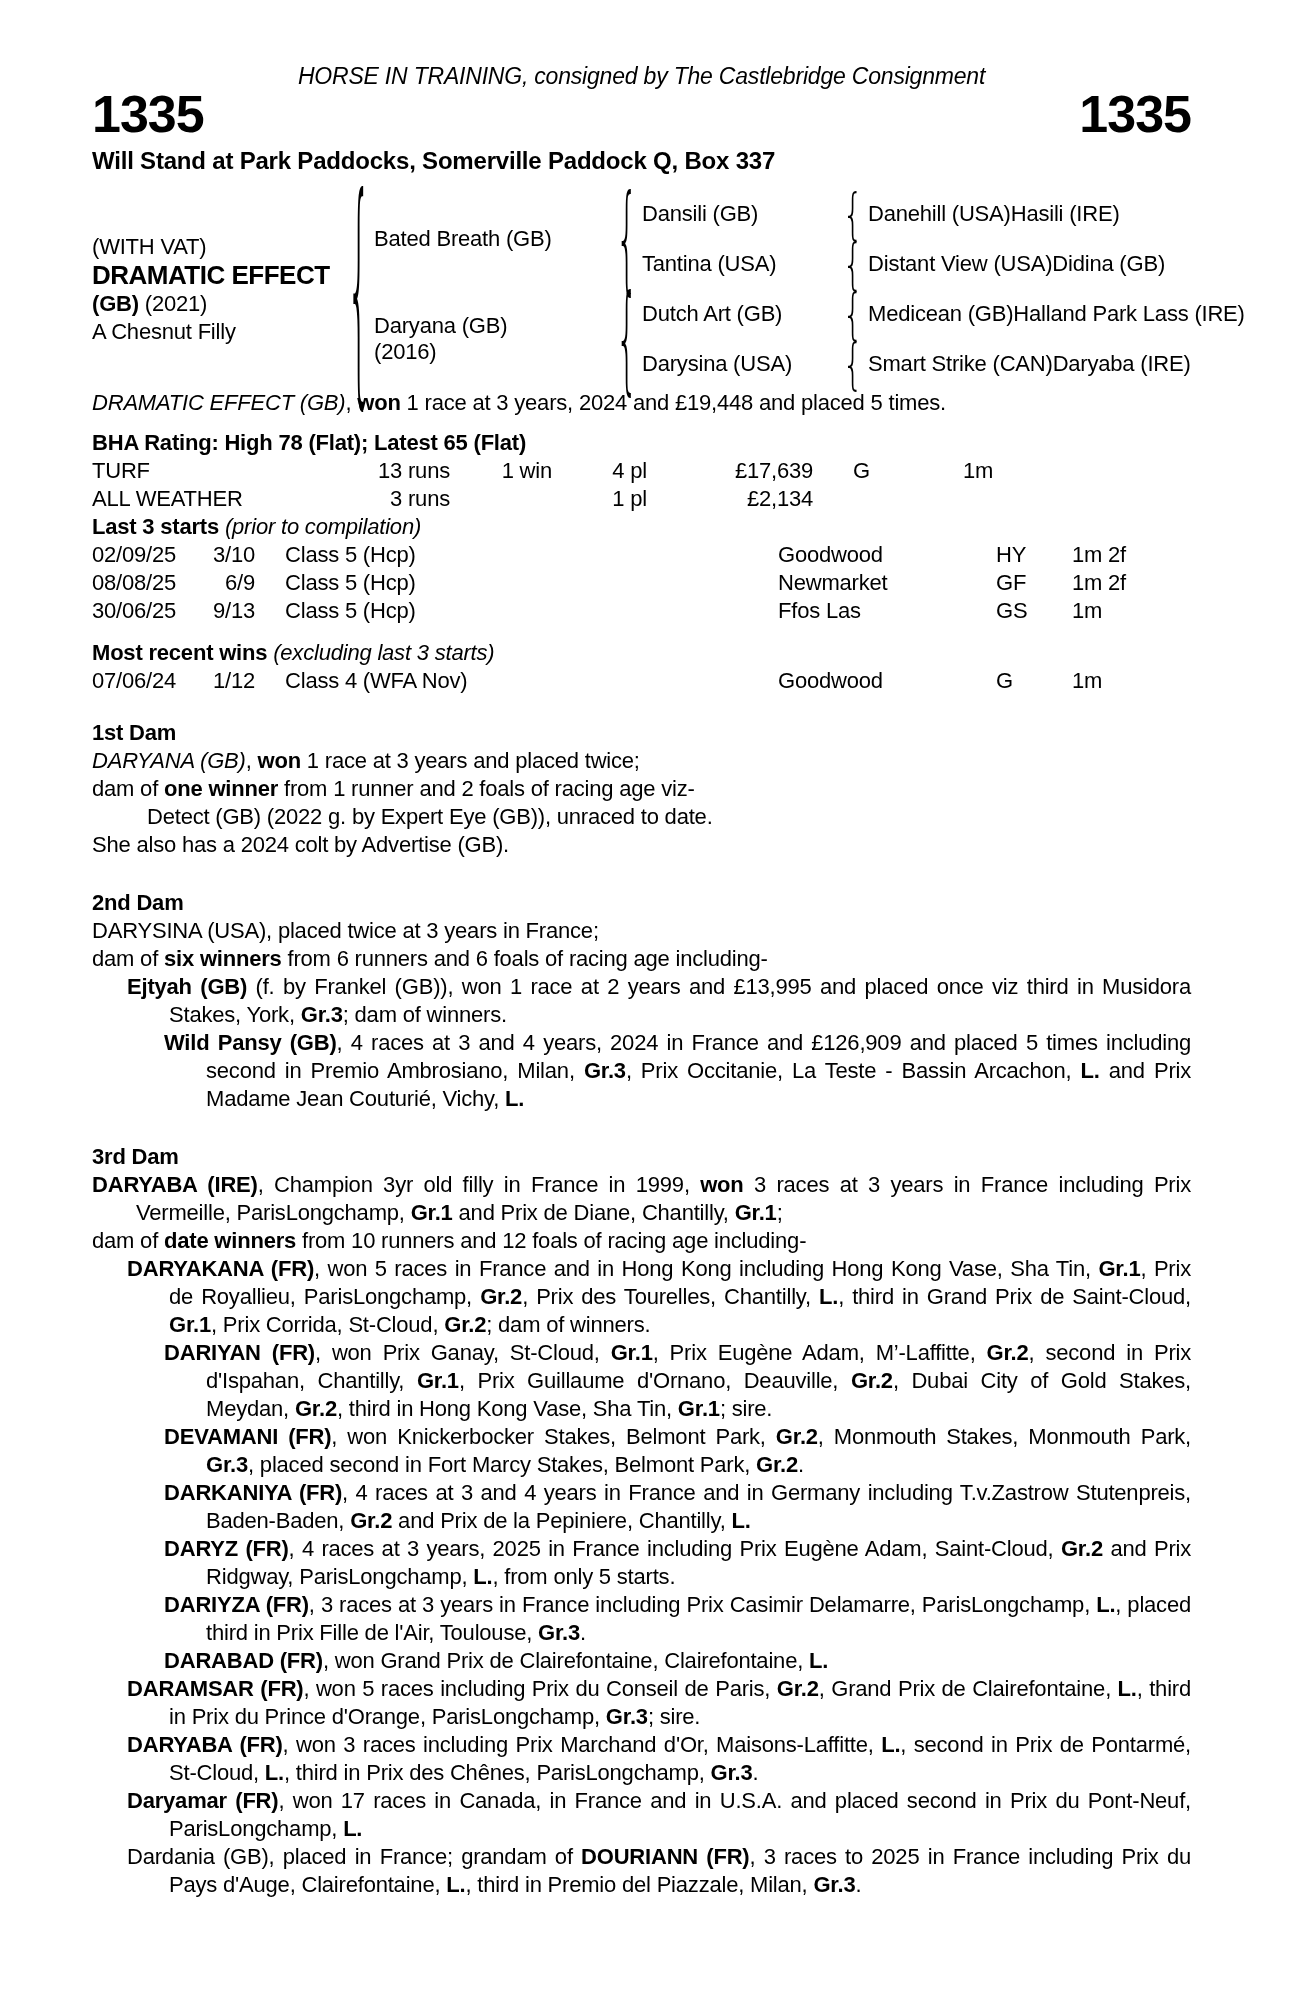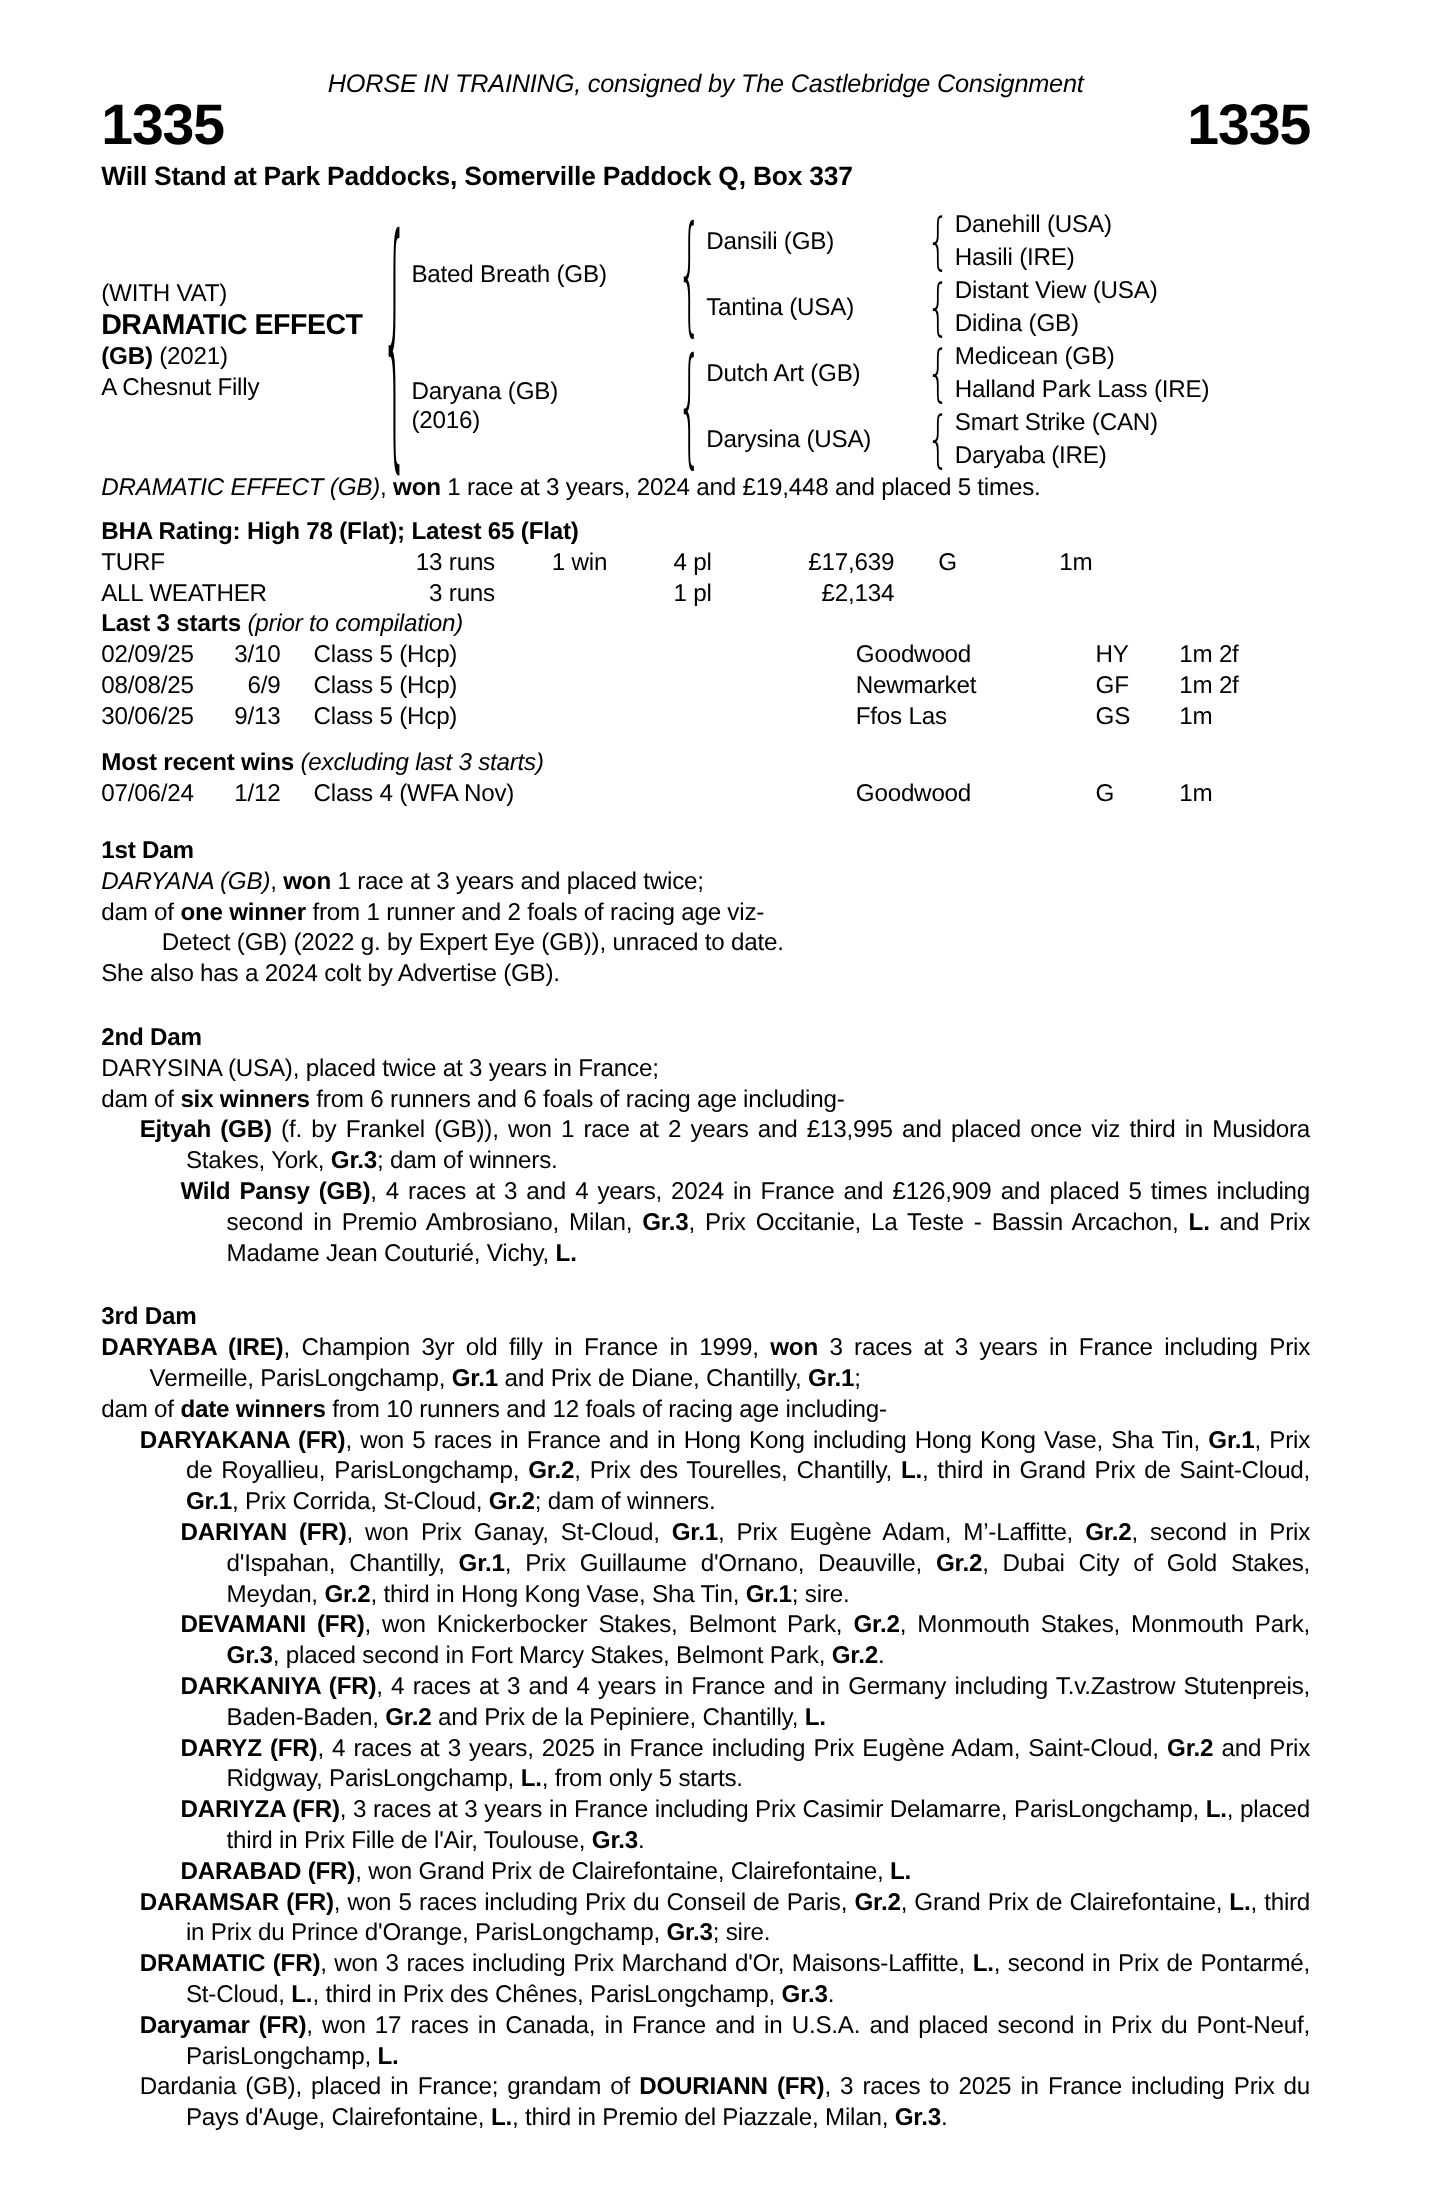"Danehill (USA)" .gen3-col { flex-direction: column -> row }
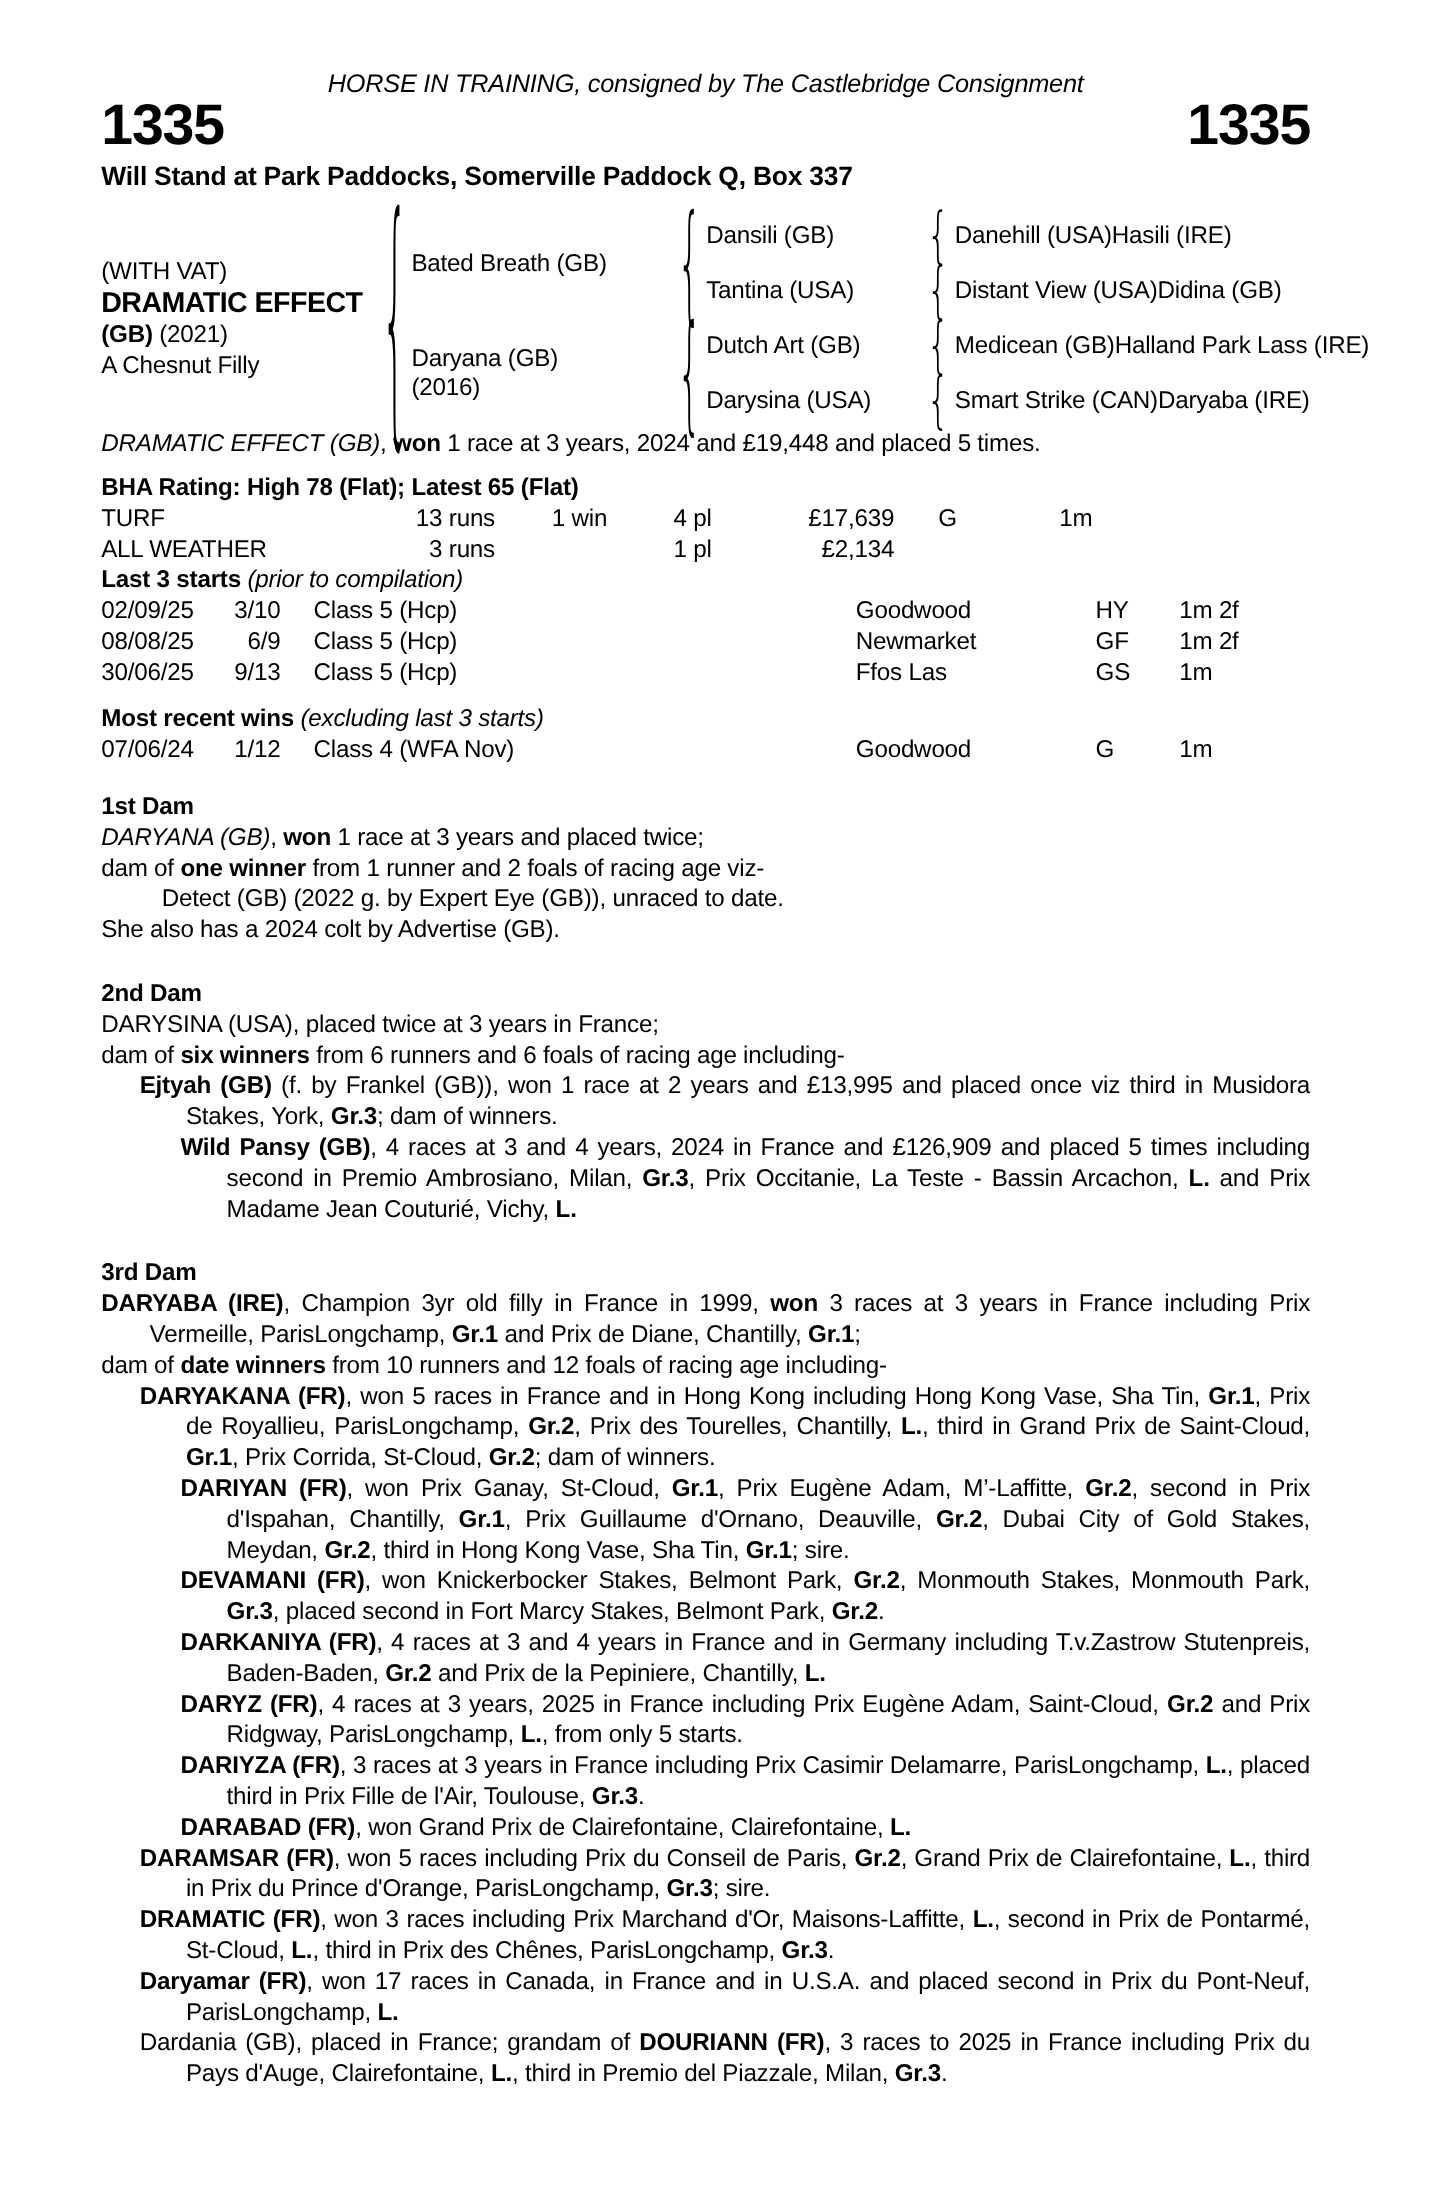"DRAMATIC (FR)" span.b { text: DRAMATIC -> DARYABA }
